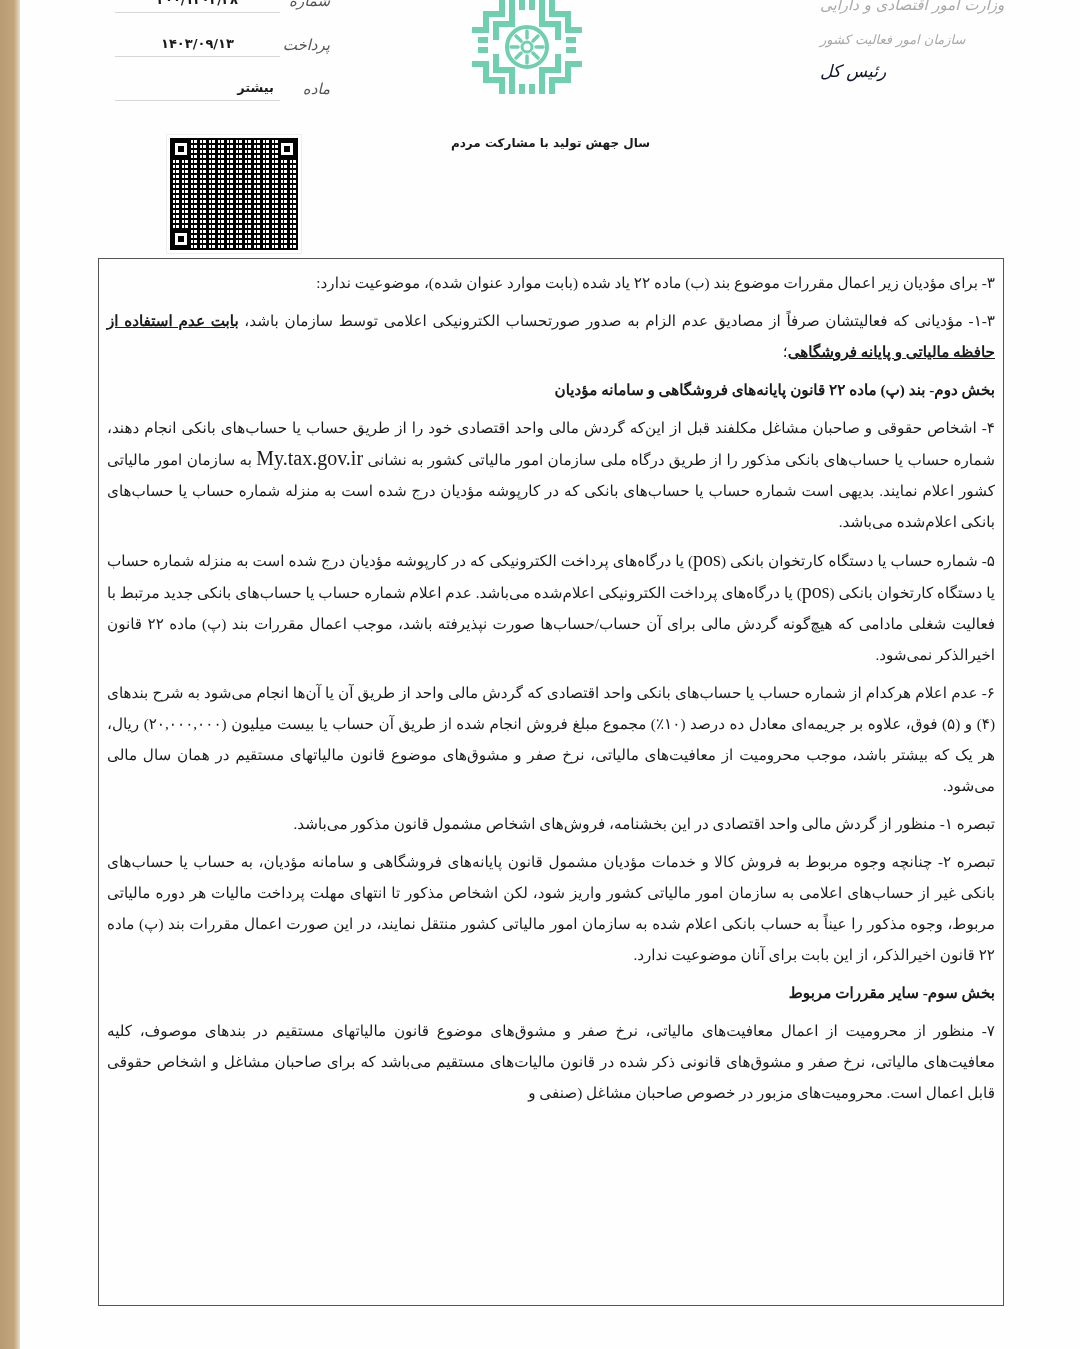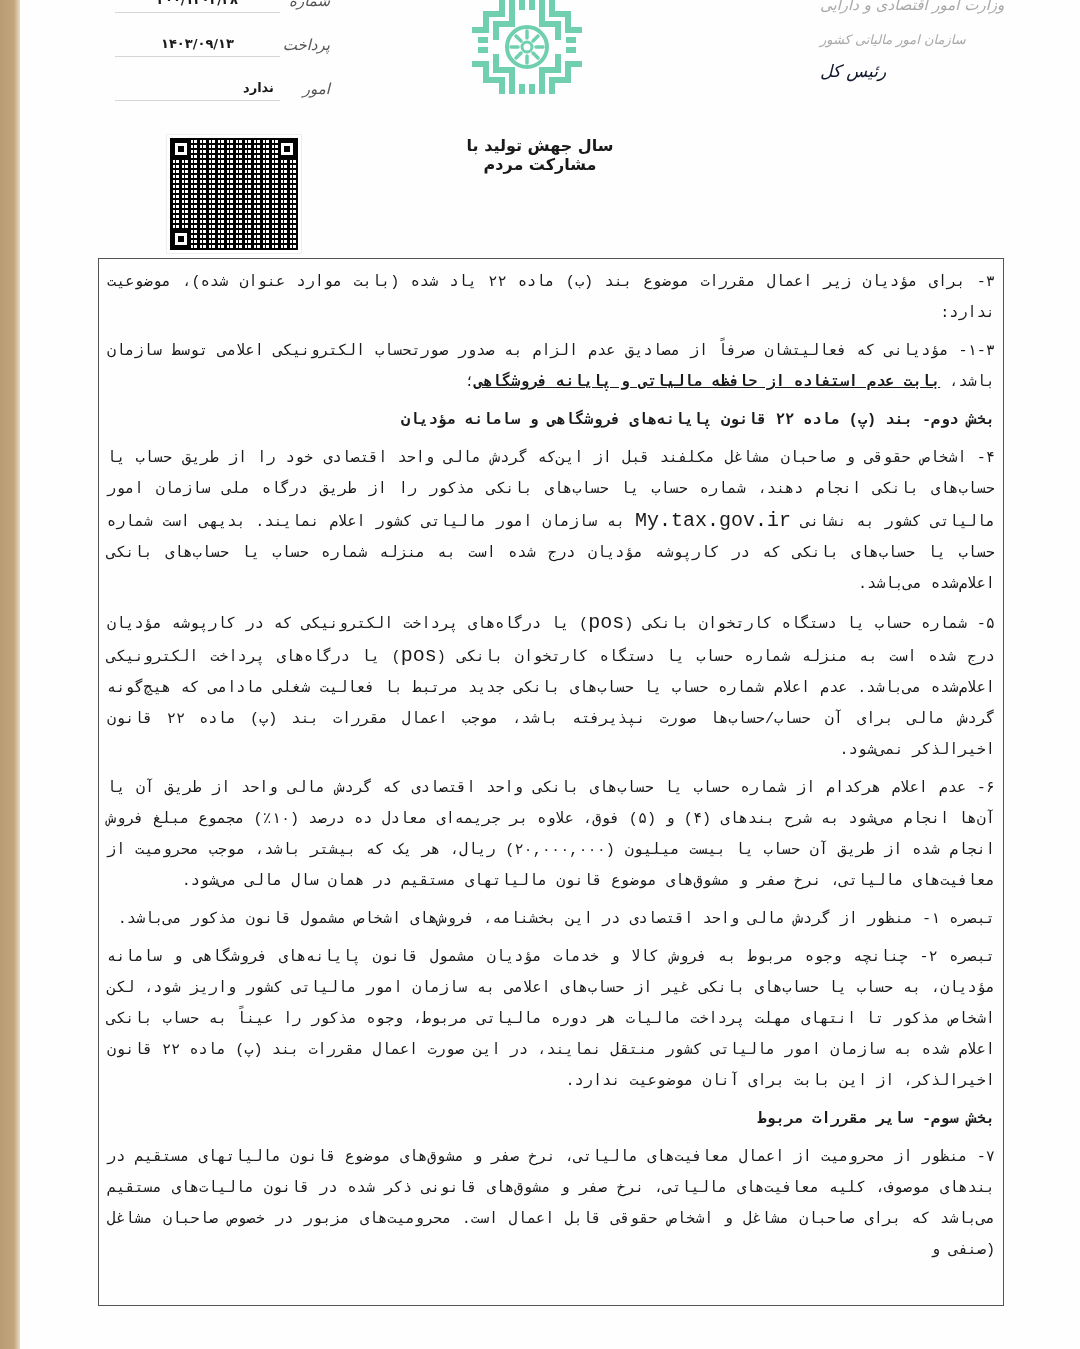"سازمان امور مالیاتی کشور" div.m2 { text: مالیاتی -> فعالیت }
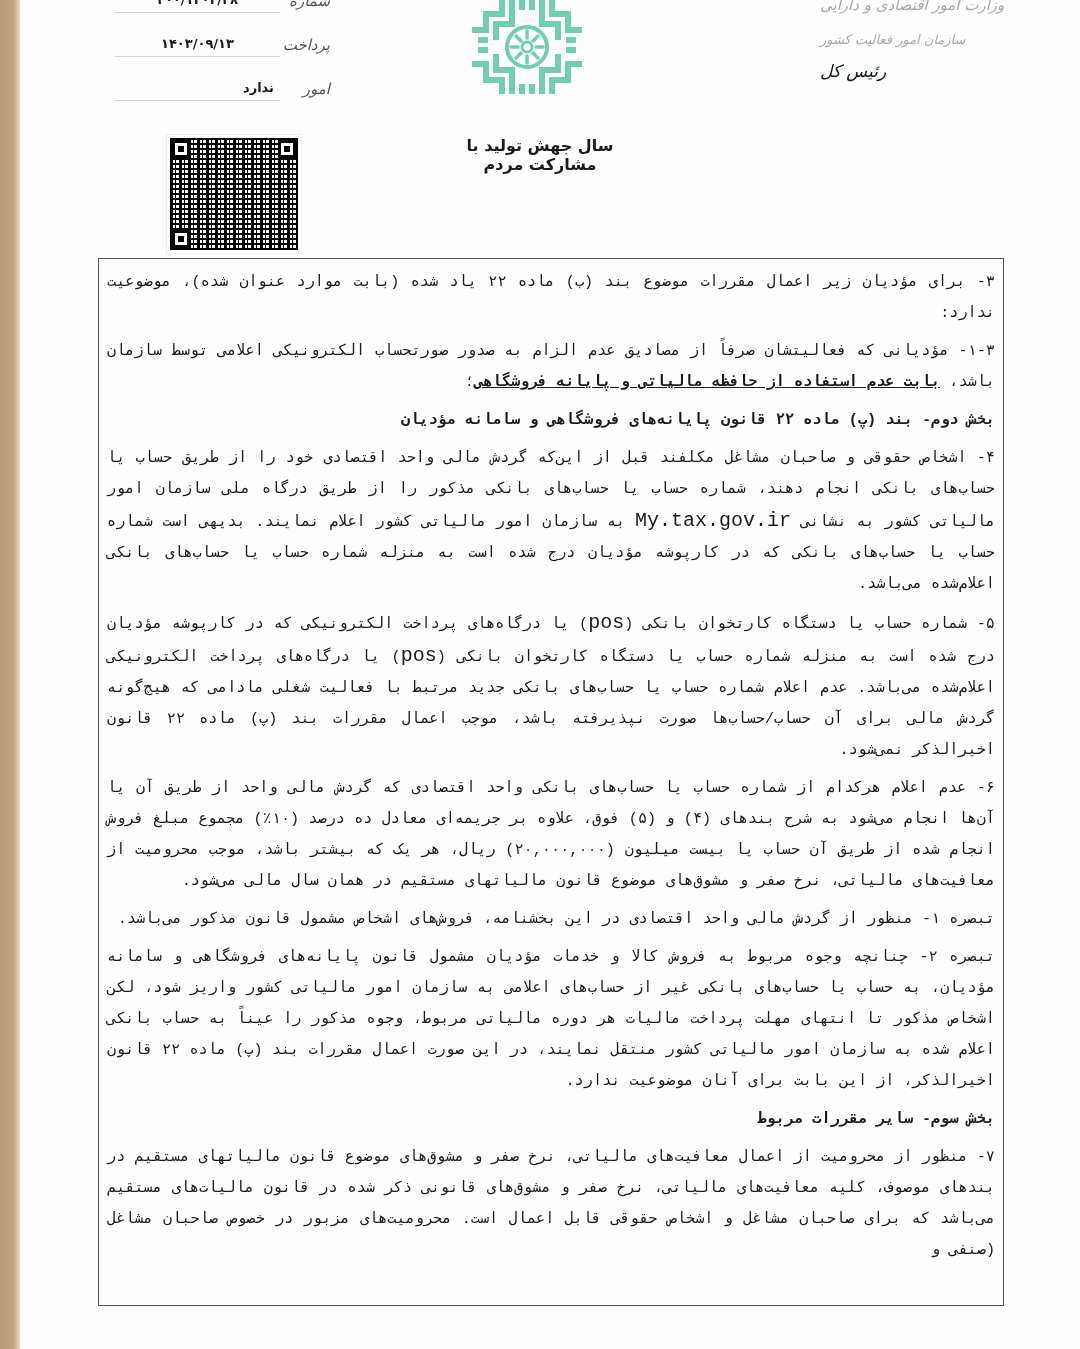"ندارد" span.meta-line { text: ندارد -> بیشتر }
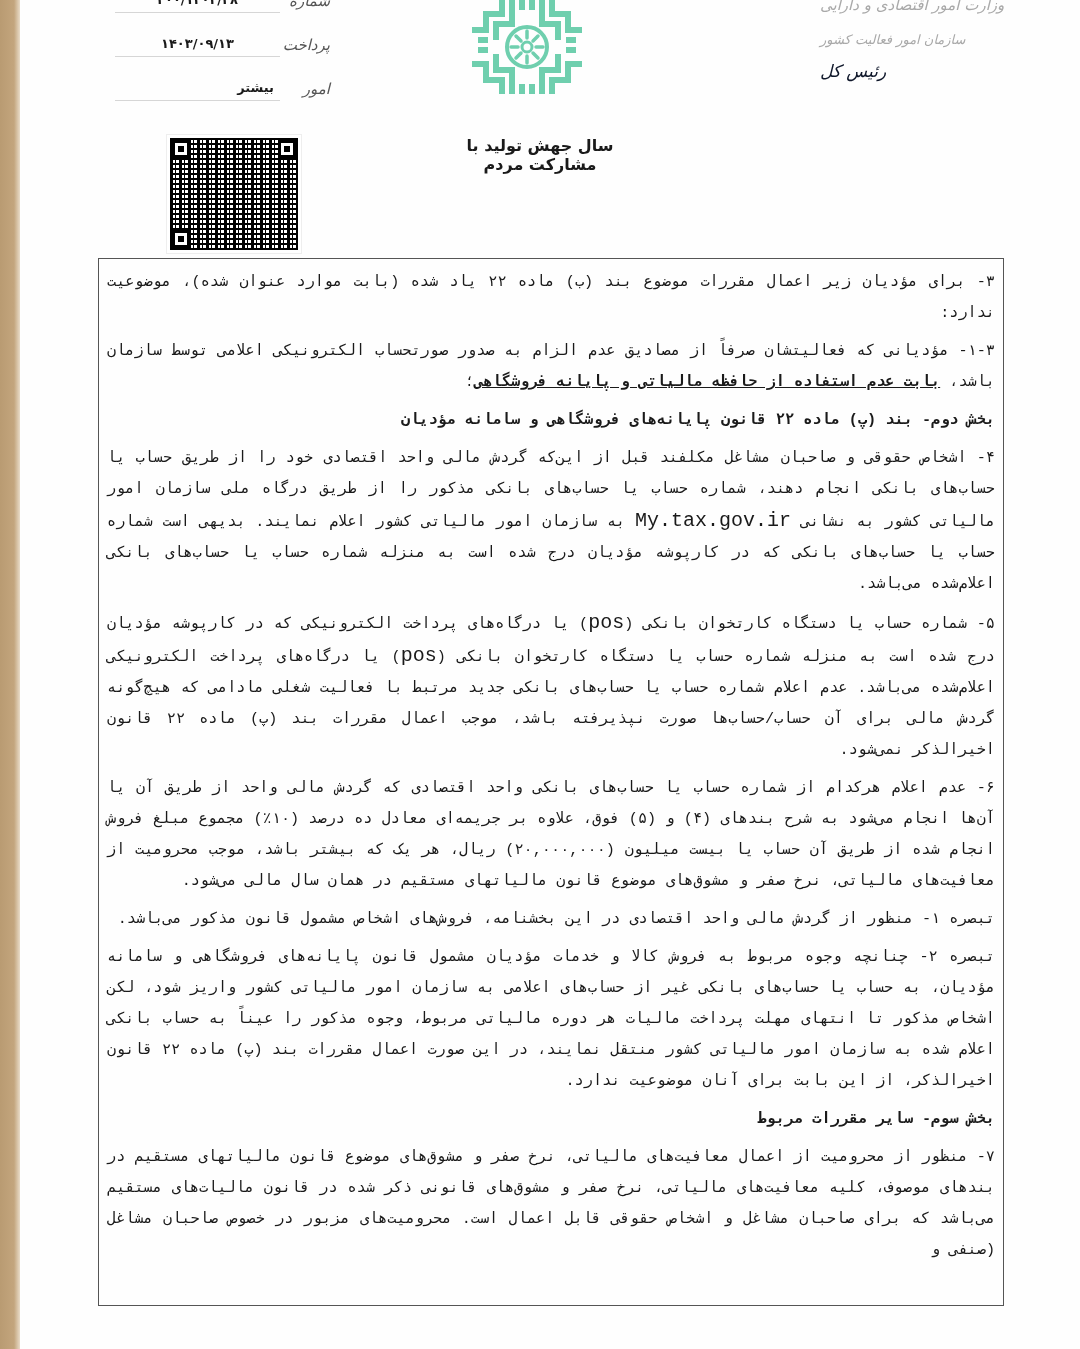"امور" span.meta-label { text: امور -> ماده }
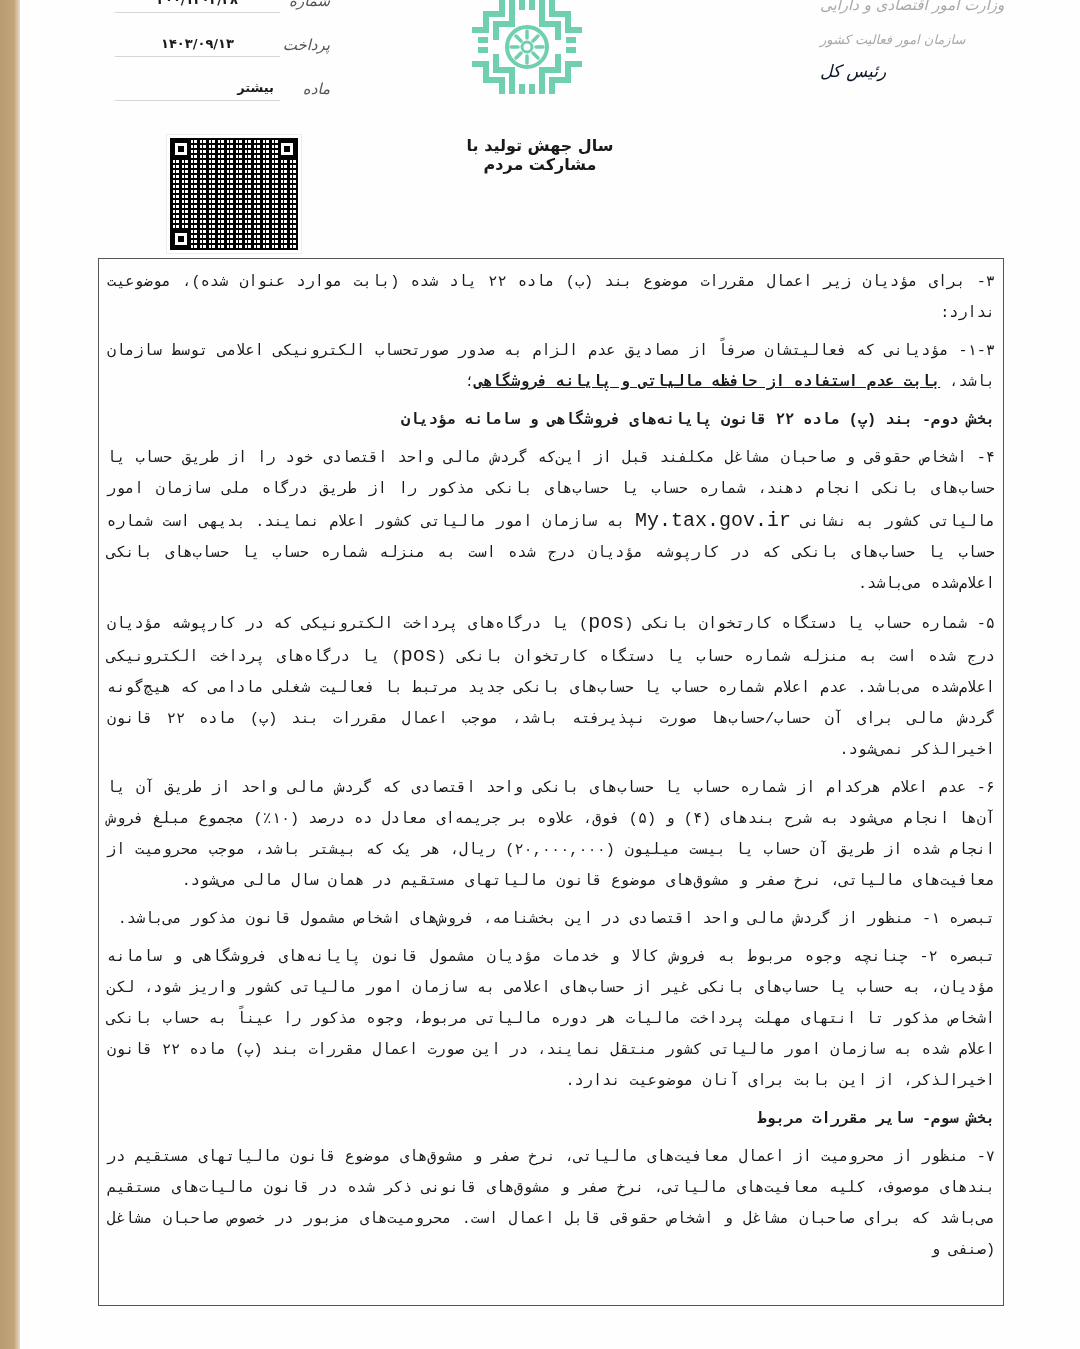"سال جهش تولید با مشارکت" .slogan { font-size: 16px -> 12px; text-align: center -> none }
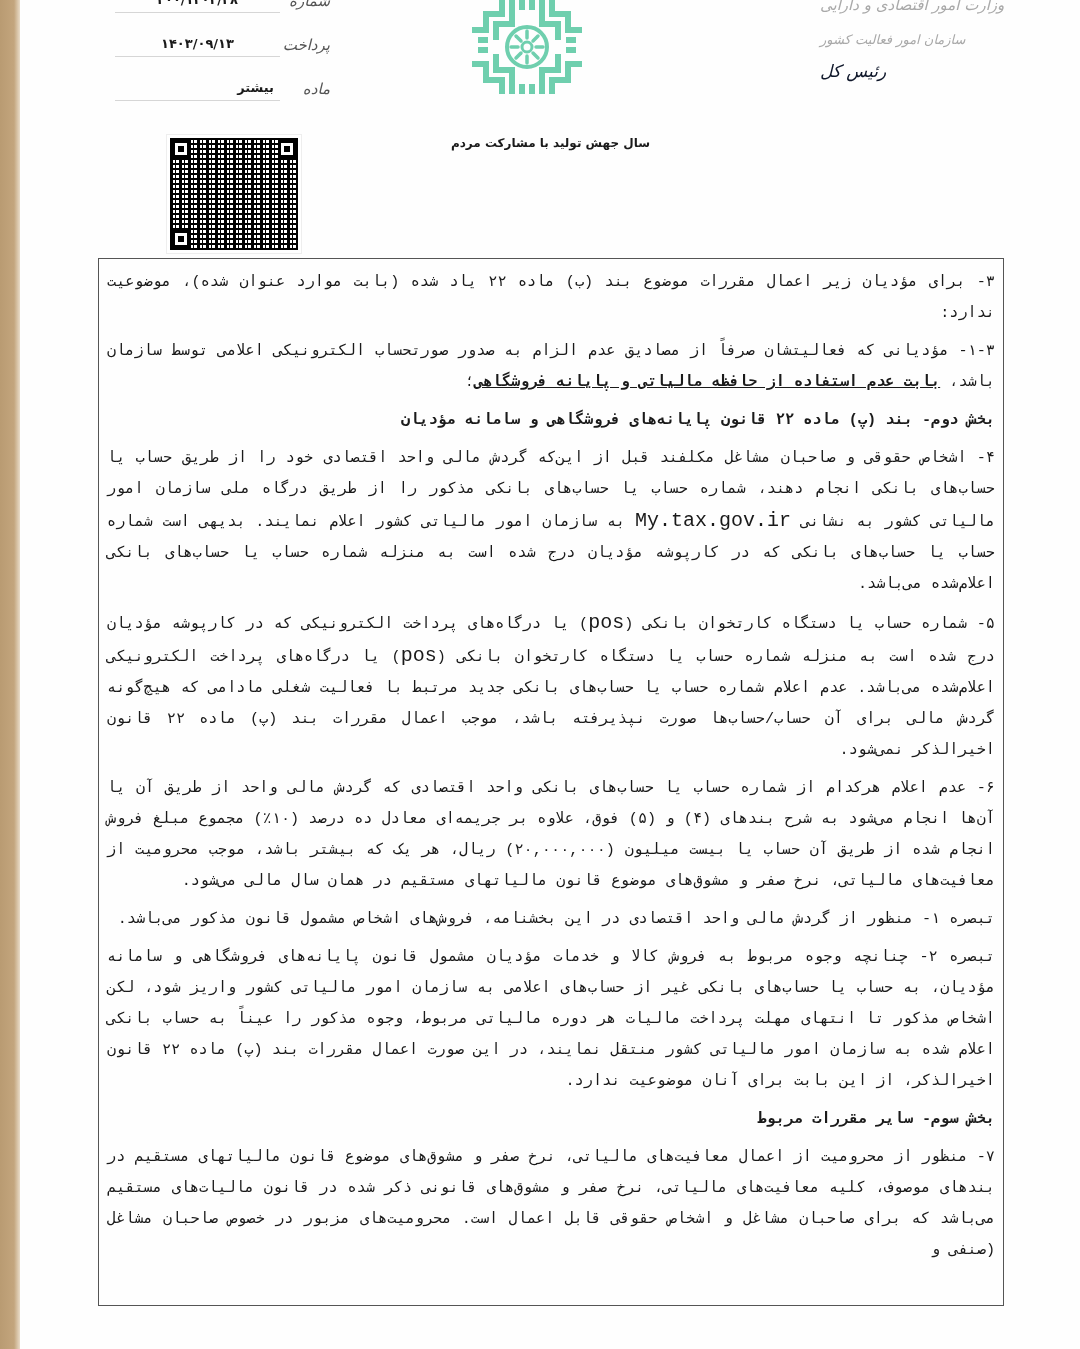"۳- برای مؤدیان زیر اعمال" .frame { font-family: Liberation Mono, monospace -> Liberation Serif, serif }
